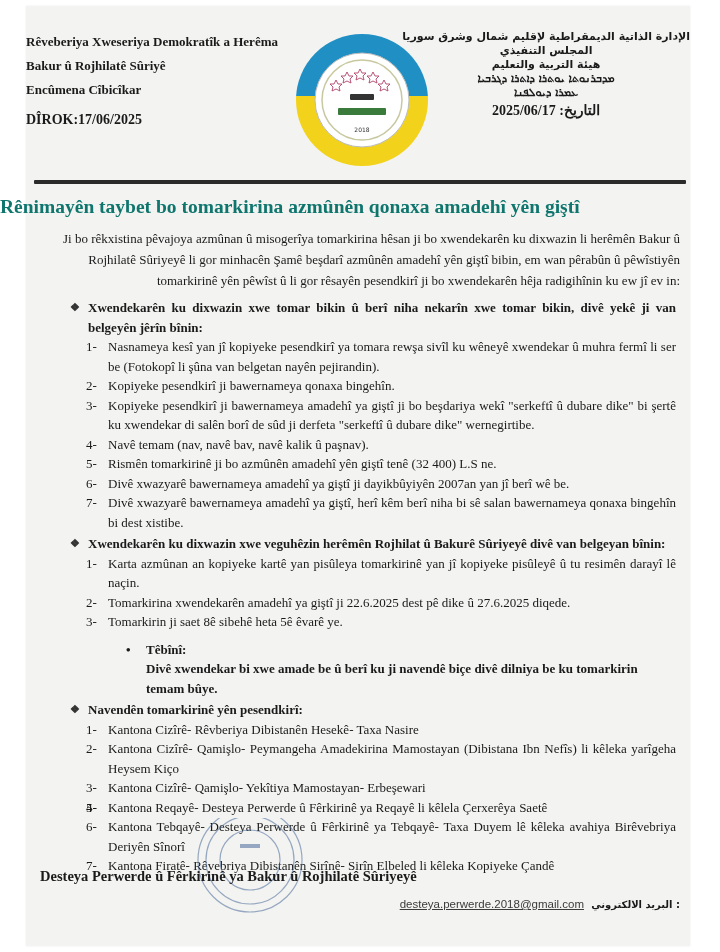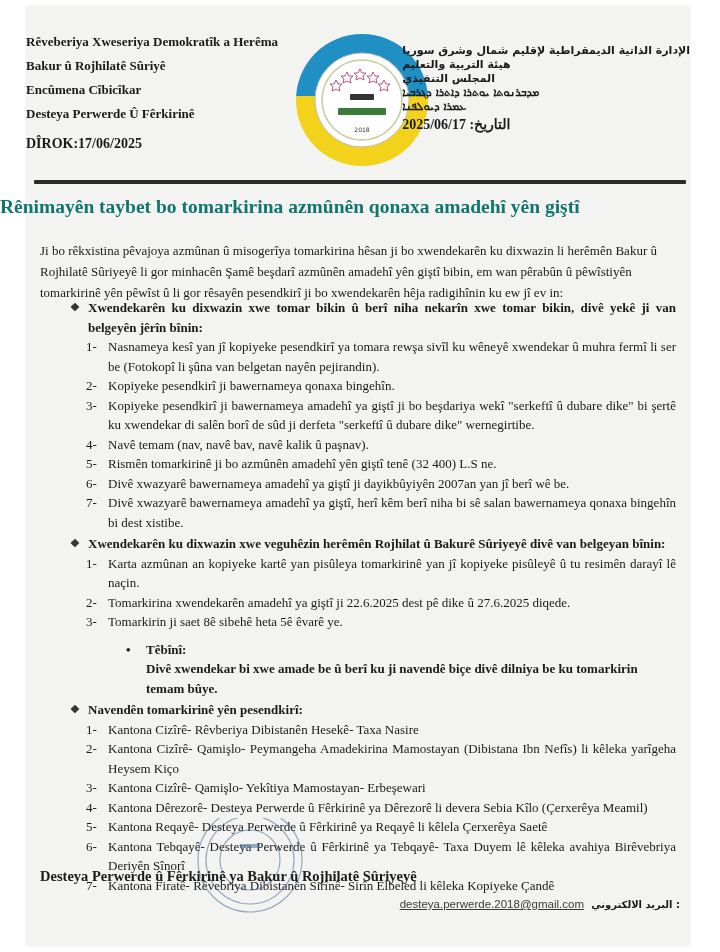"الإدارة الذاتية الديمقراطية لإقليم شمال" .hdr-right { text-align: left -> center; top: 44px -> 30px }
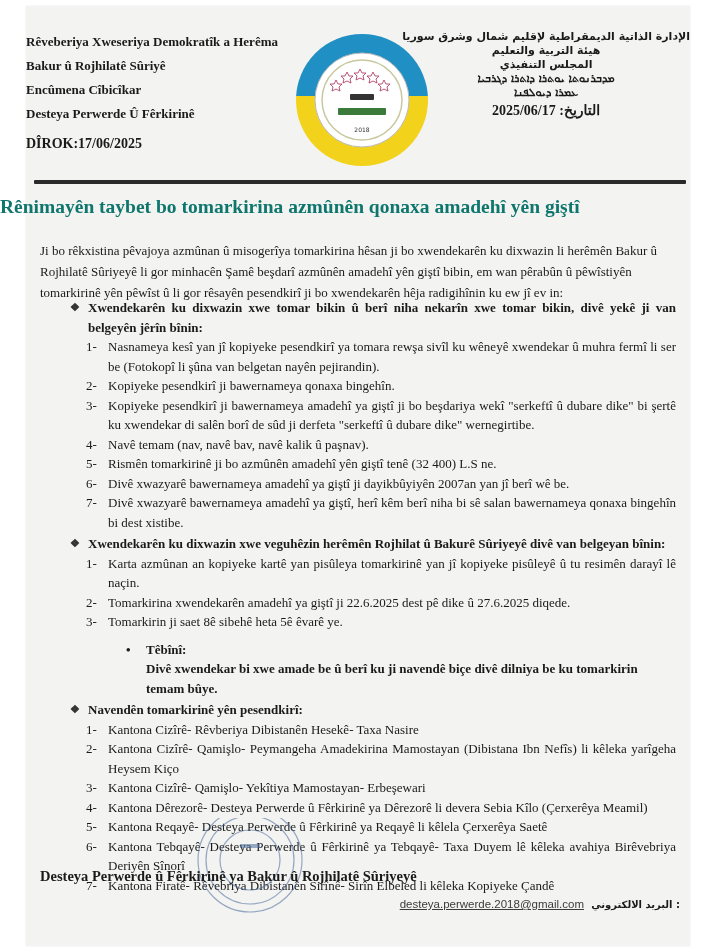"هيئة التربية والتعليم" div { order: before "المجلس التنفيذي" -> after "المجلس التنفيذي" }
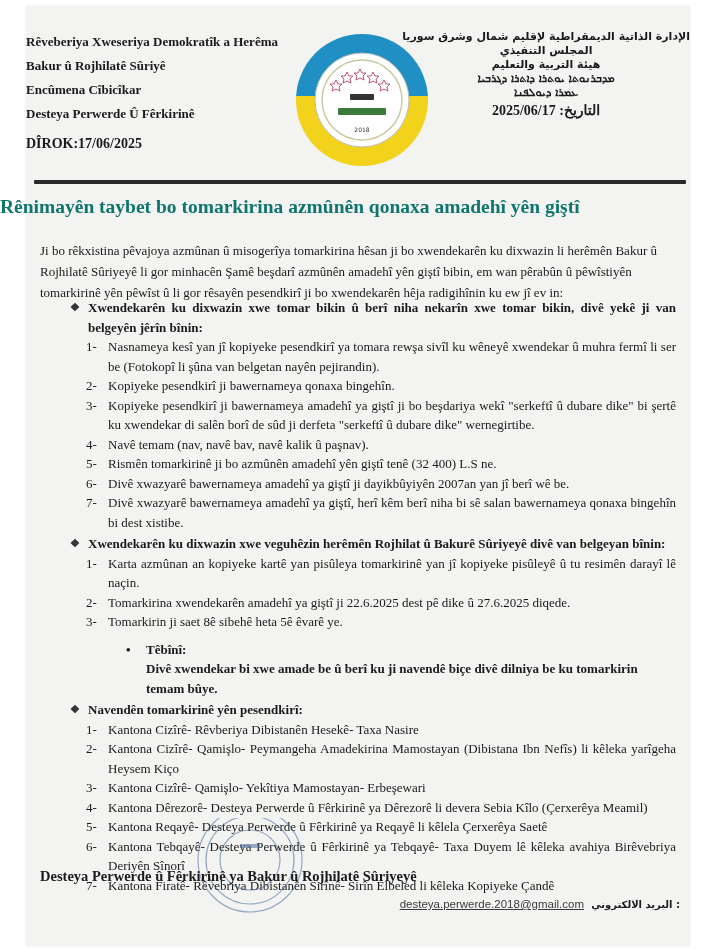"Desteya Perwerde Û Fêrkirinê" div { html: <div>Desteya Perwerde Û Fêrkirinê</div> -> none }
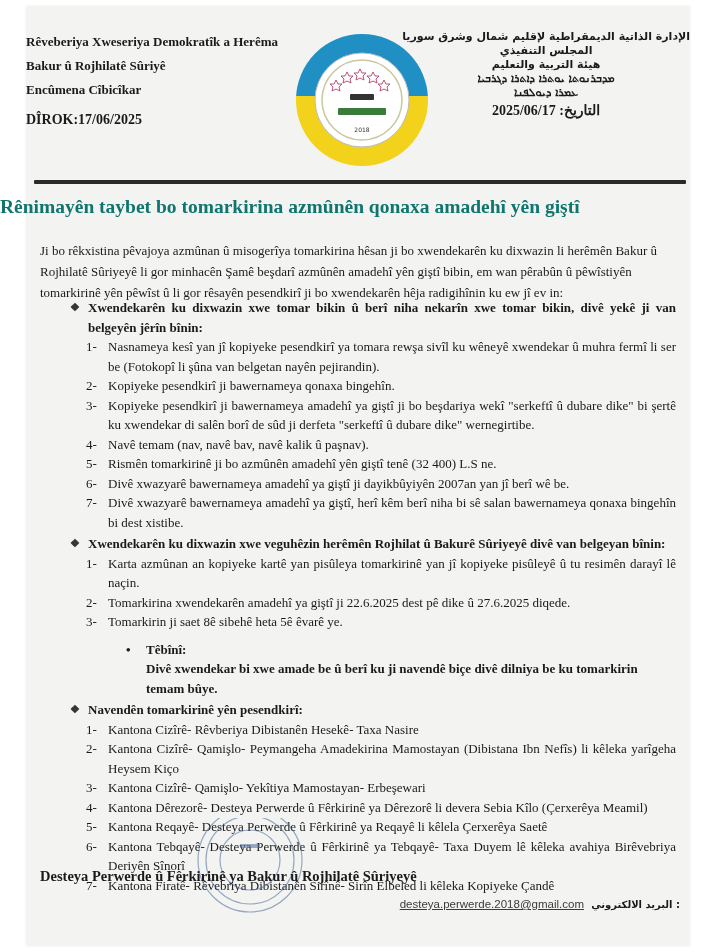"Ji bo rêkxistina pêvajoya azmûnan" .intro { text-align: none -> right; top: 240px -> 228px }
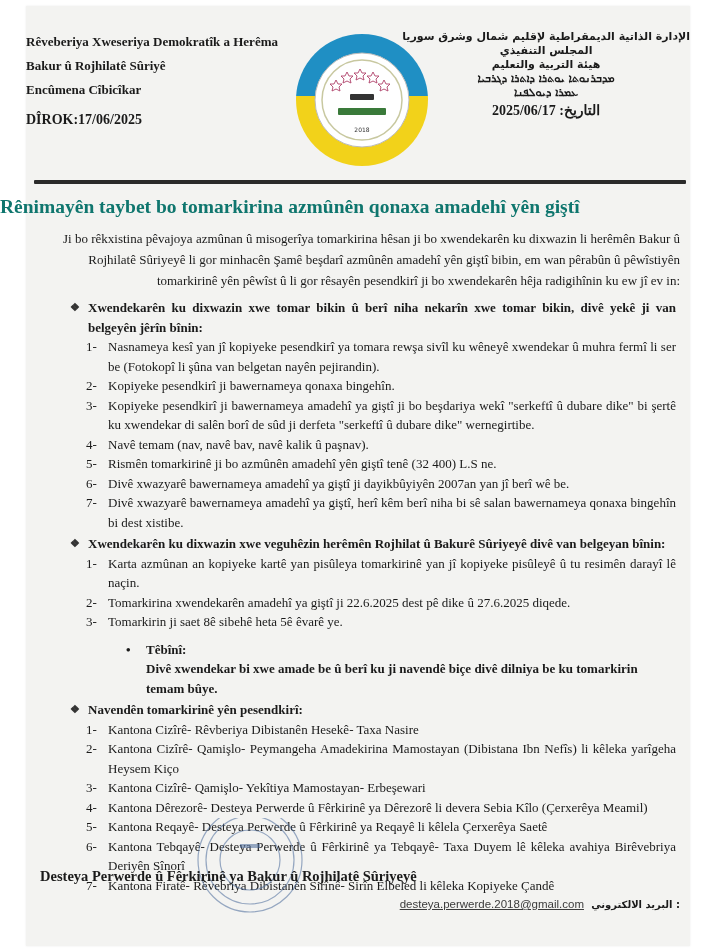"Kantona Dêrezorê- Desteya Perwerde û" span { html: <span>Kantona Dêrezorê- Desteya Perwerde û Fêrkirinê ya Dêrezorê li devera Sebia Kîlo (Çerxerêya Meamil)</span> -> none }
